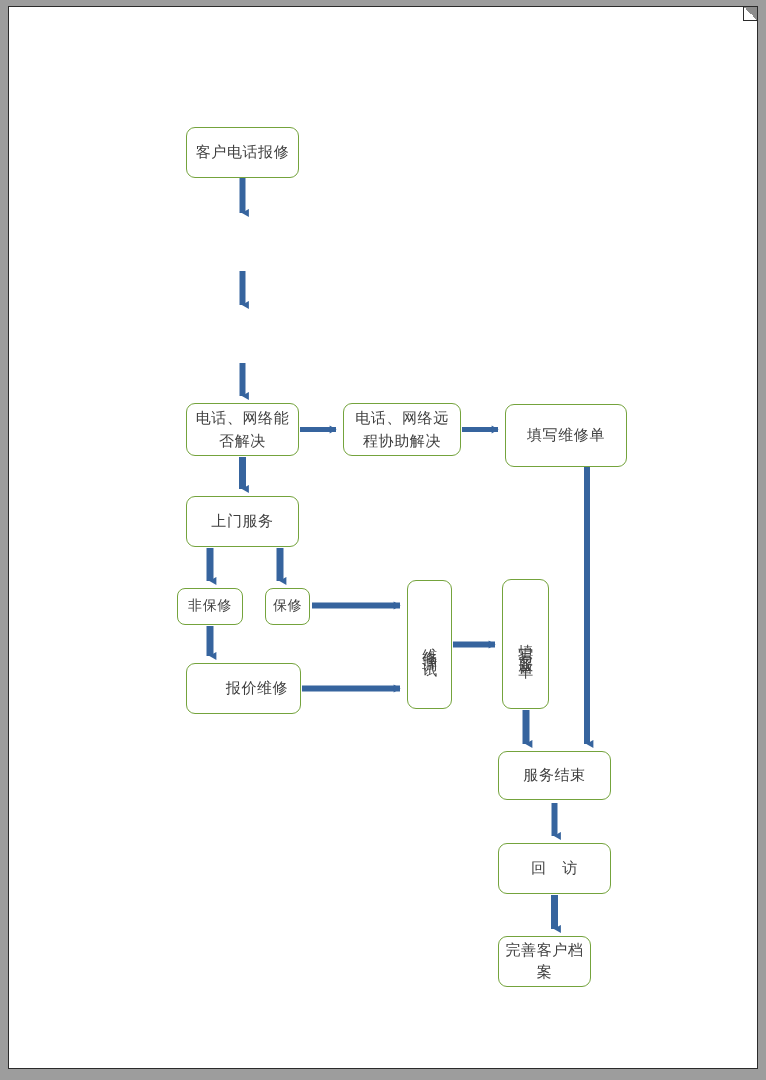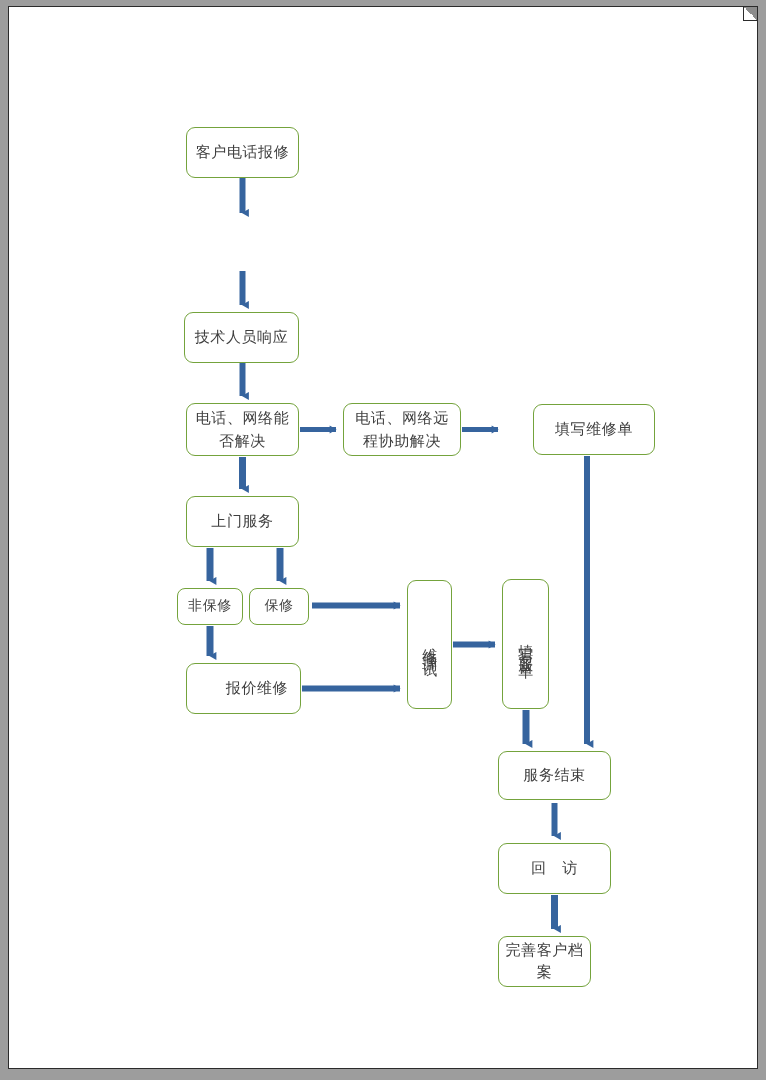"技术人员响应" div.node { html: <div>技术人员响应</div> -> none }
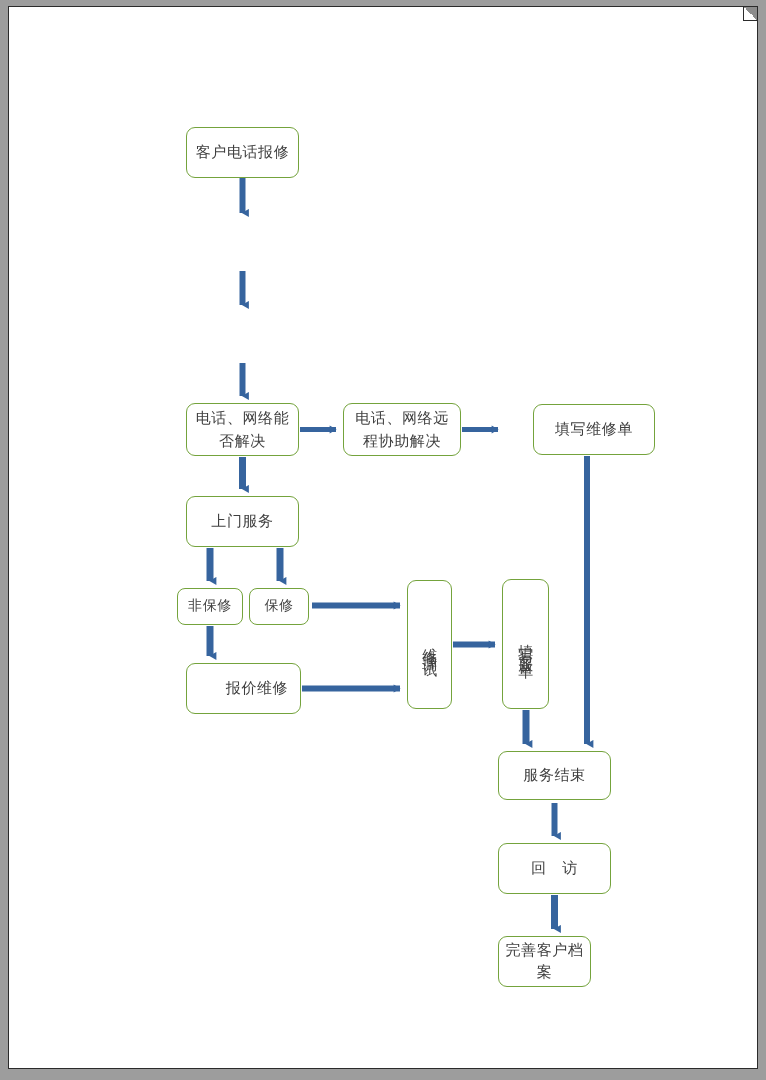"填写维修单" div.node { height: 51px -> 63px; margin-left: 28px -> none }
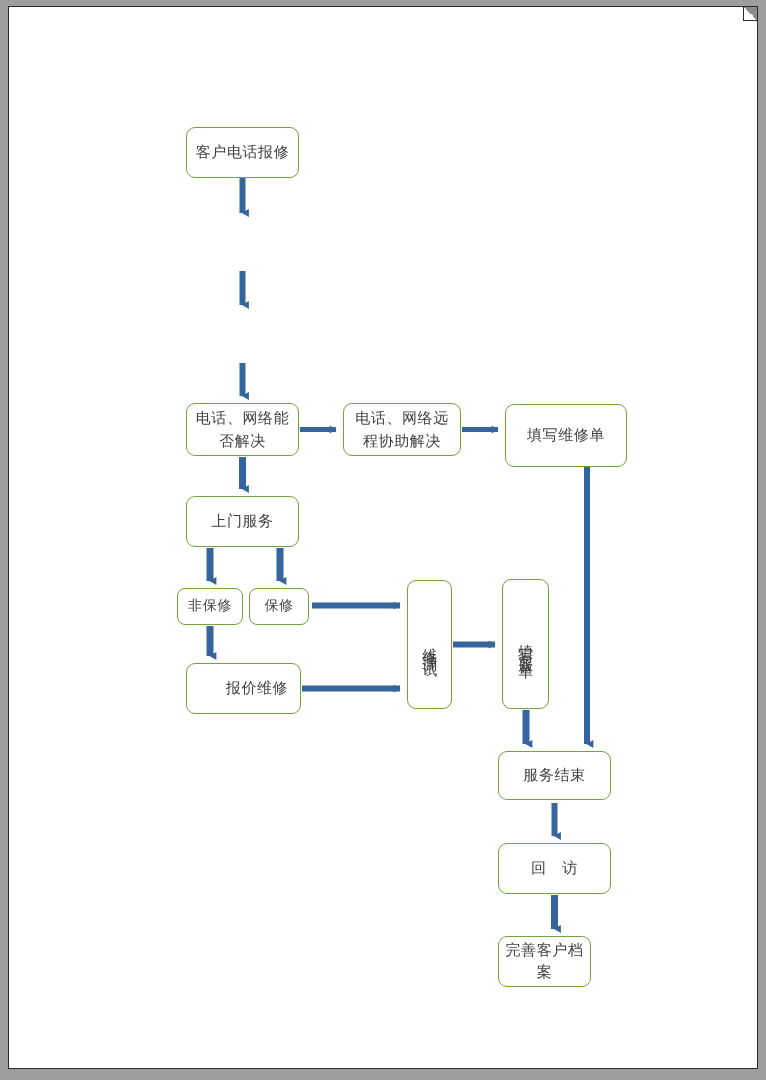"保修" div.node { left: 240px -> 256px; width: 60px -> 45px }
